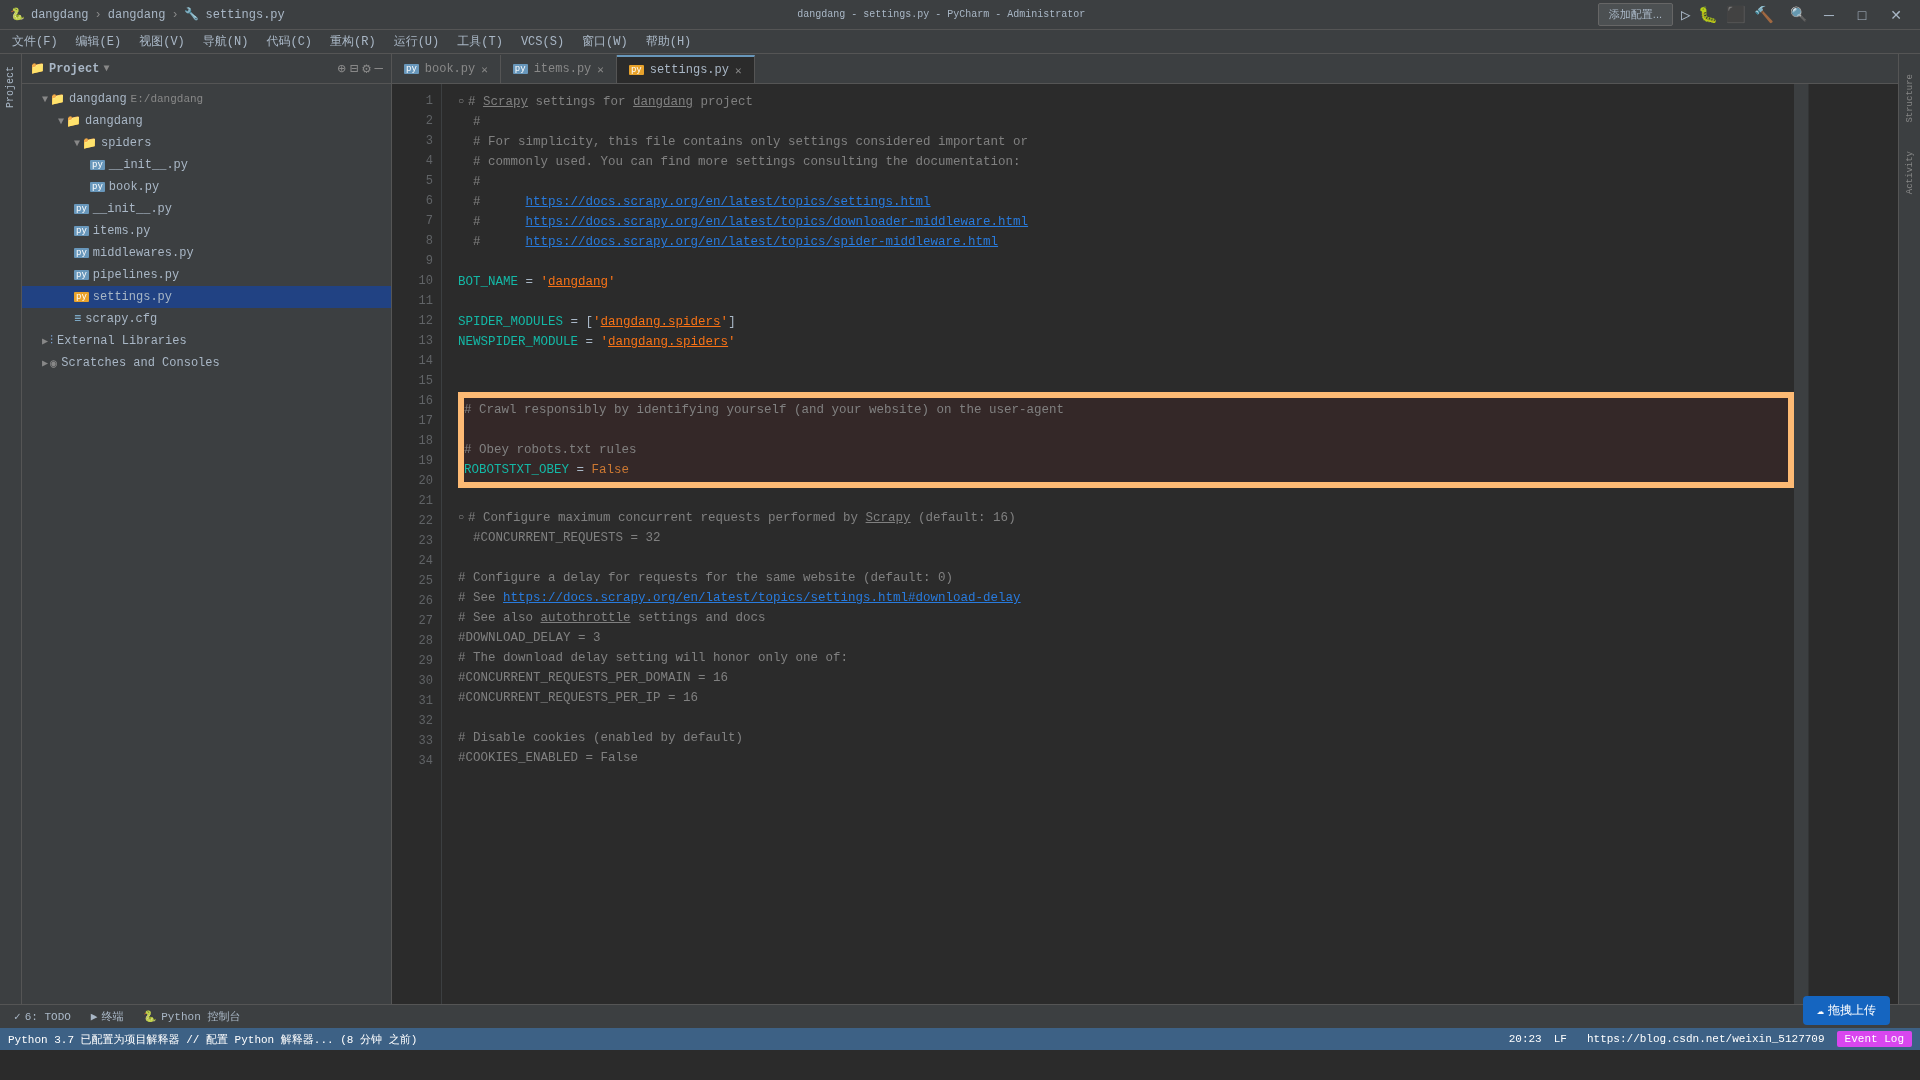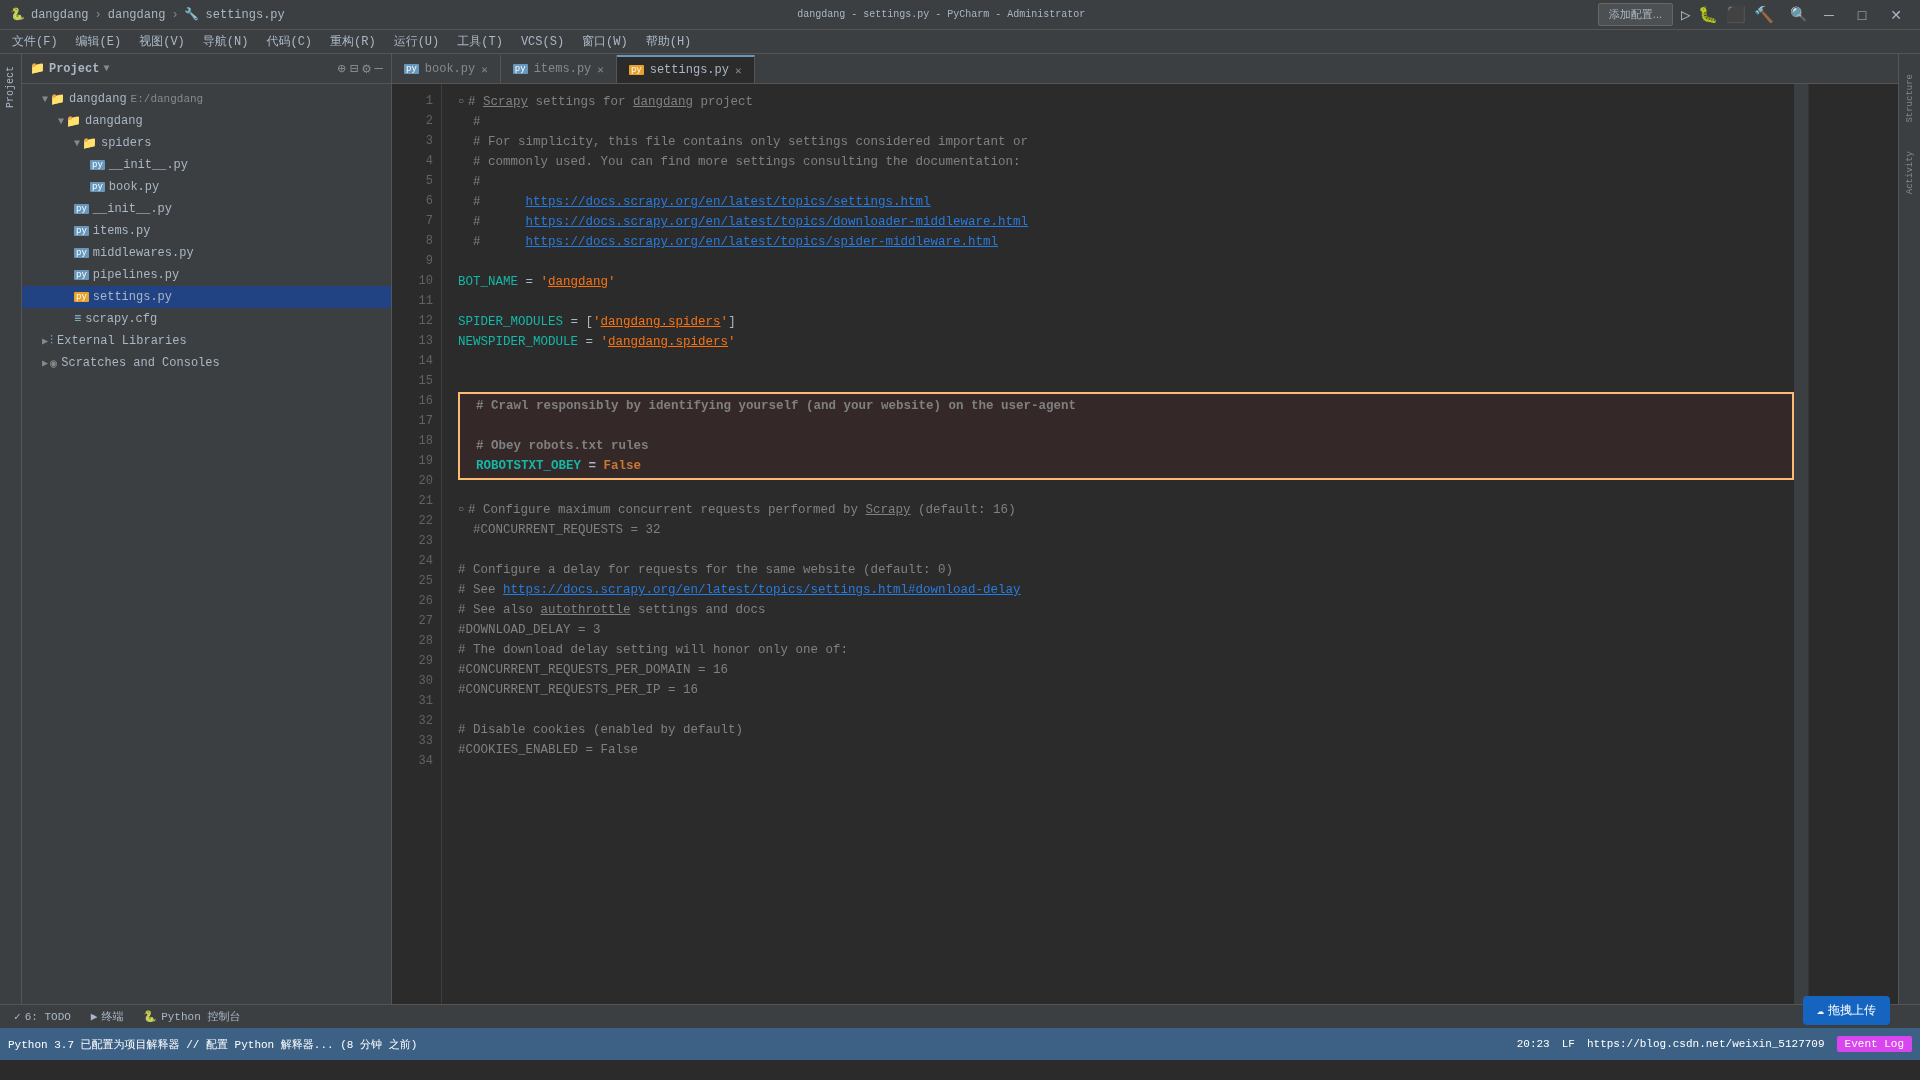"# Crawl responsibly by identifying" div { border: 2px solid #fdba74 -> 6px solid #fdba74; font-weight: bold -> none; padding: 2px 16px -> 2px 0 }
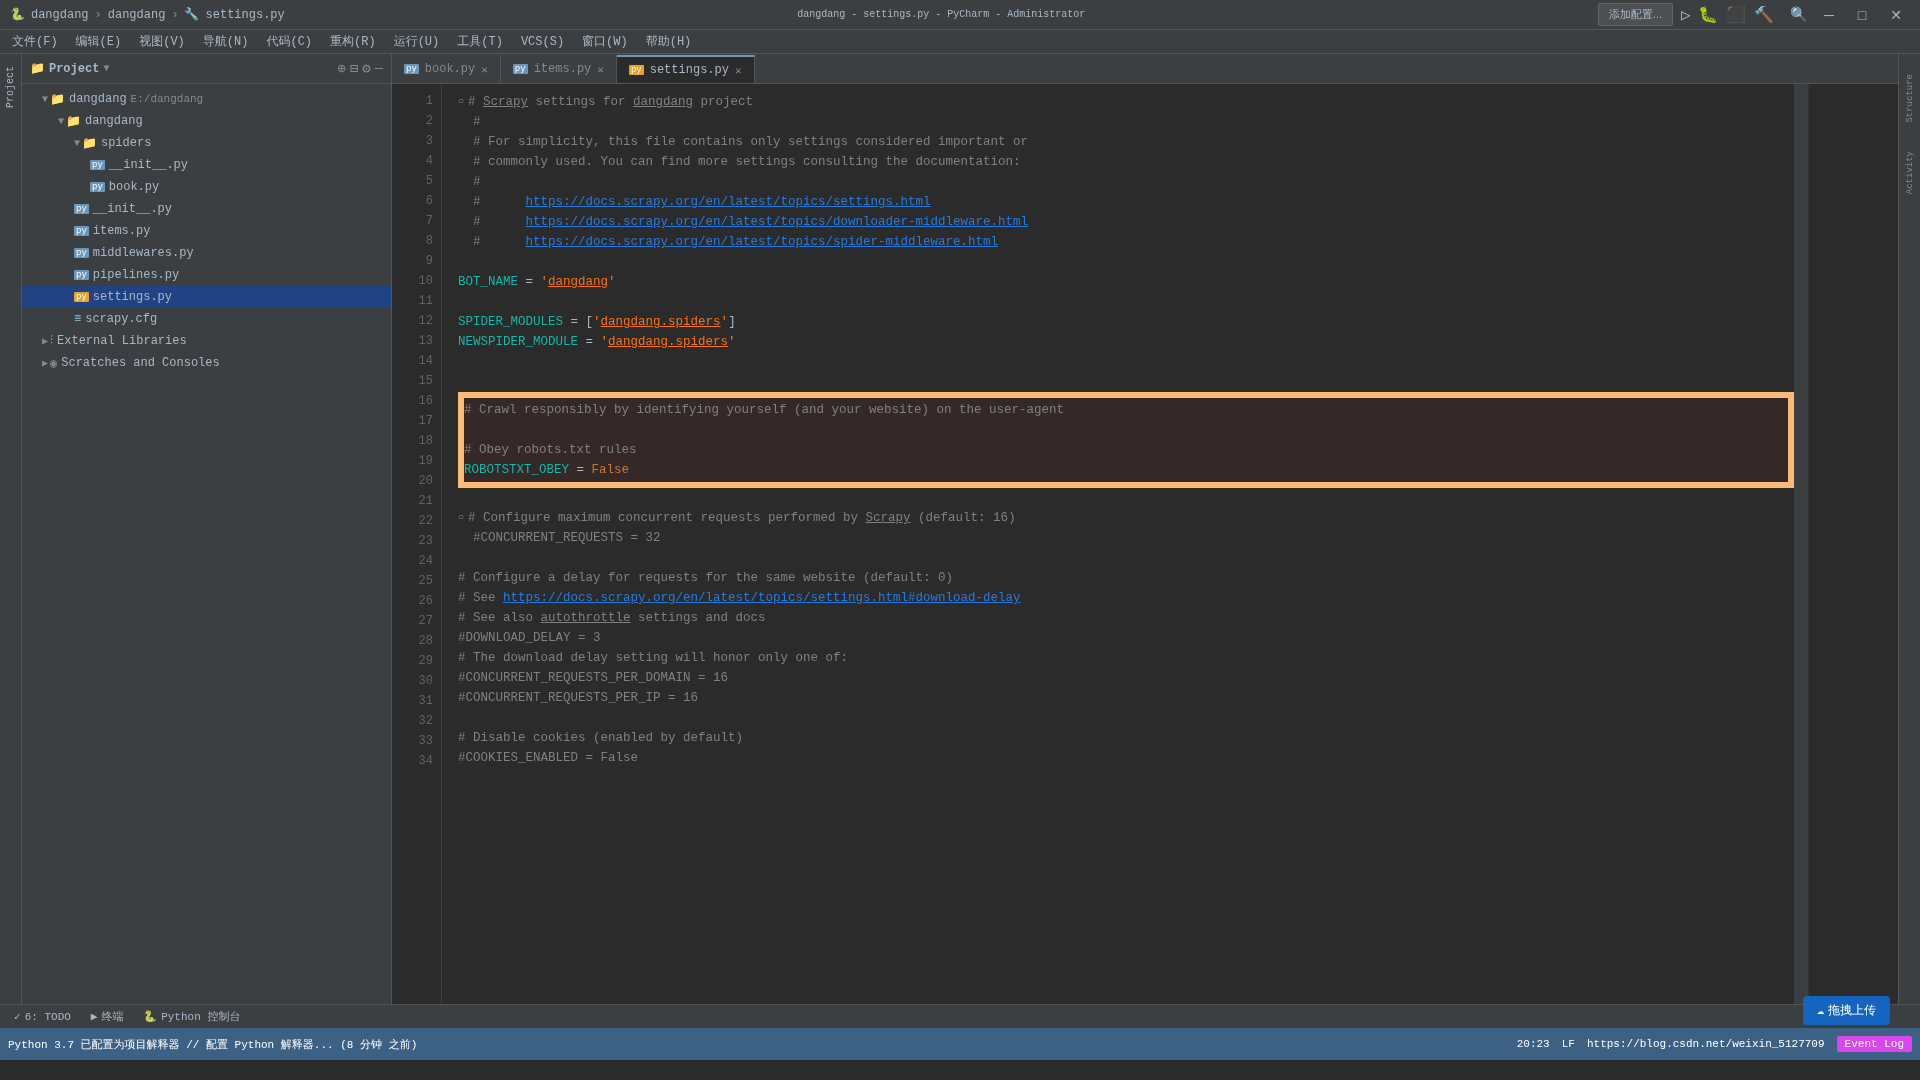"Python 3.7 已配置为项目解释器 // 配置" .status-bar { height: 32px -> 22px }
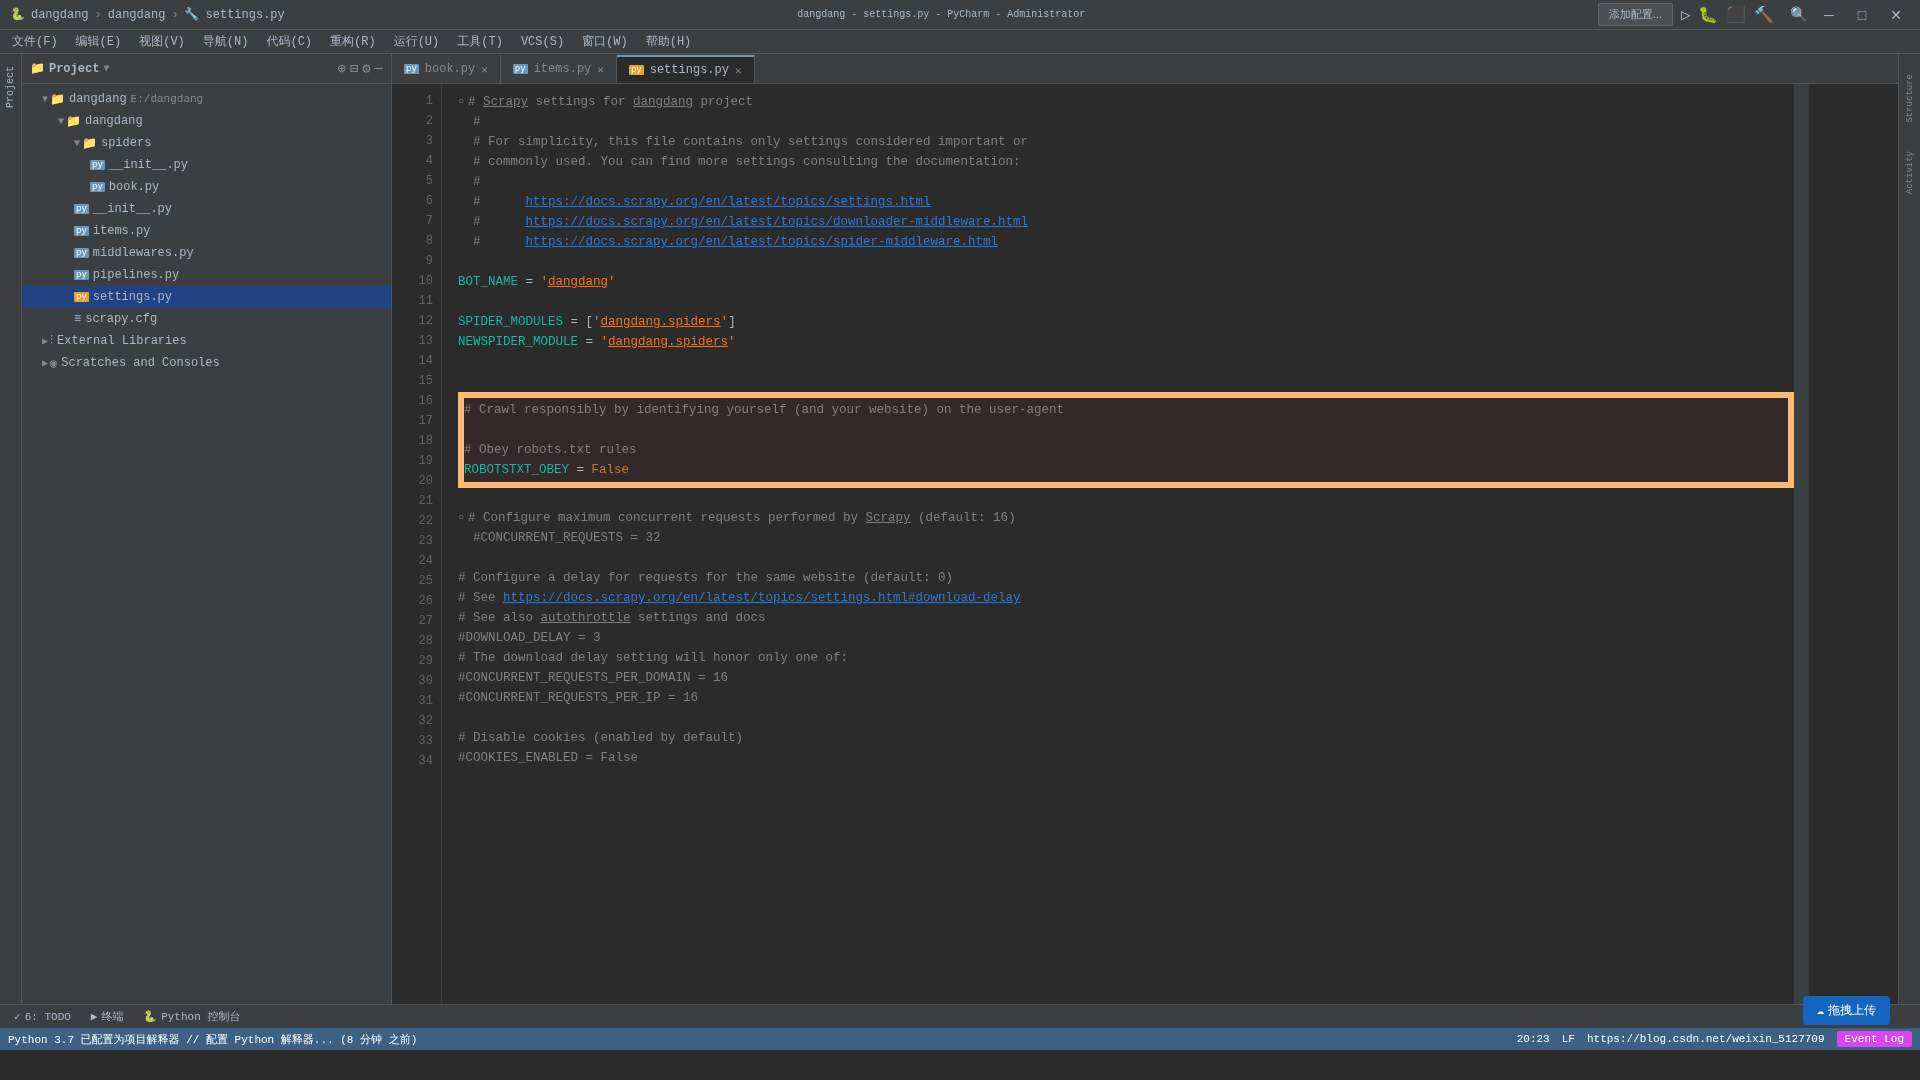"https://blog.csdn.net/weixin_5127709" a { margin-left: none -> 8px }
